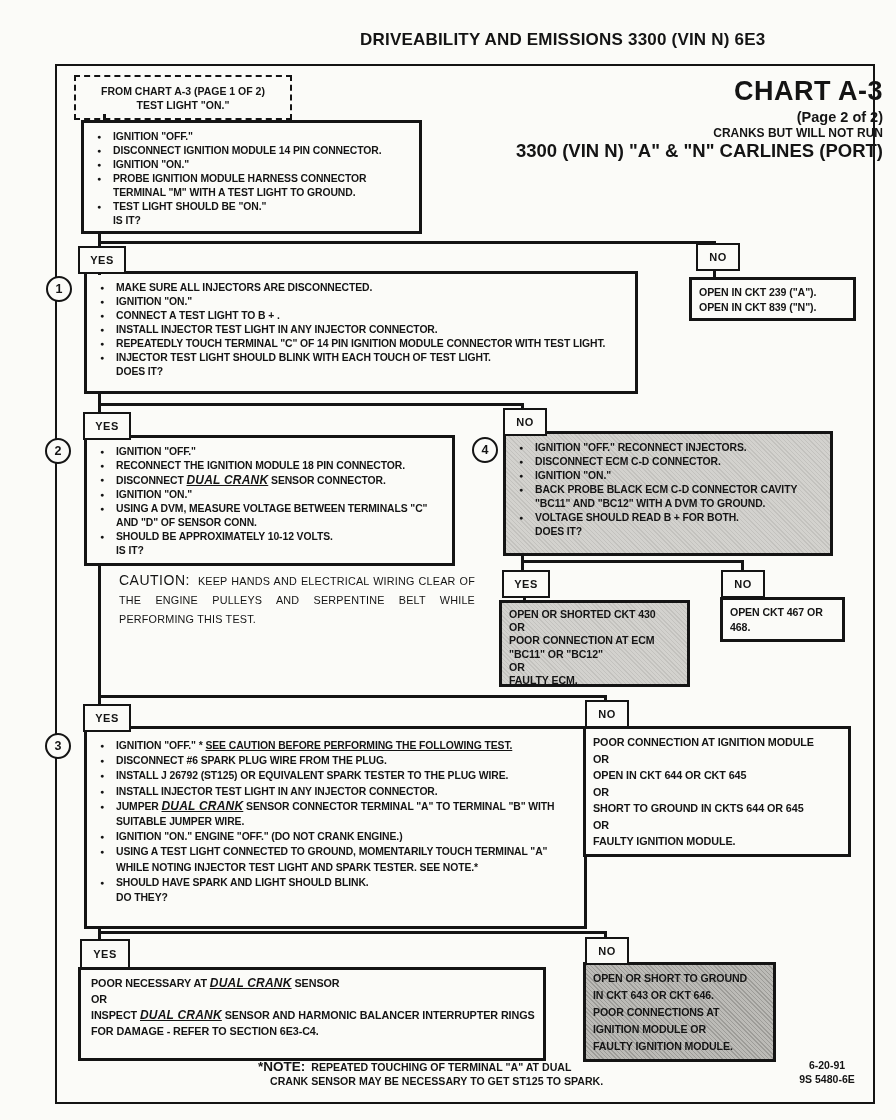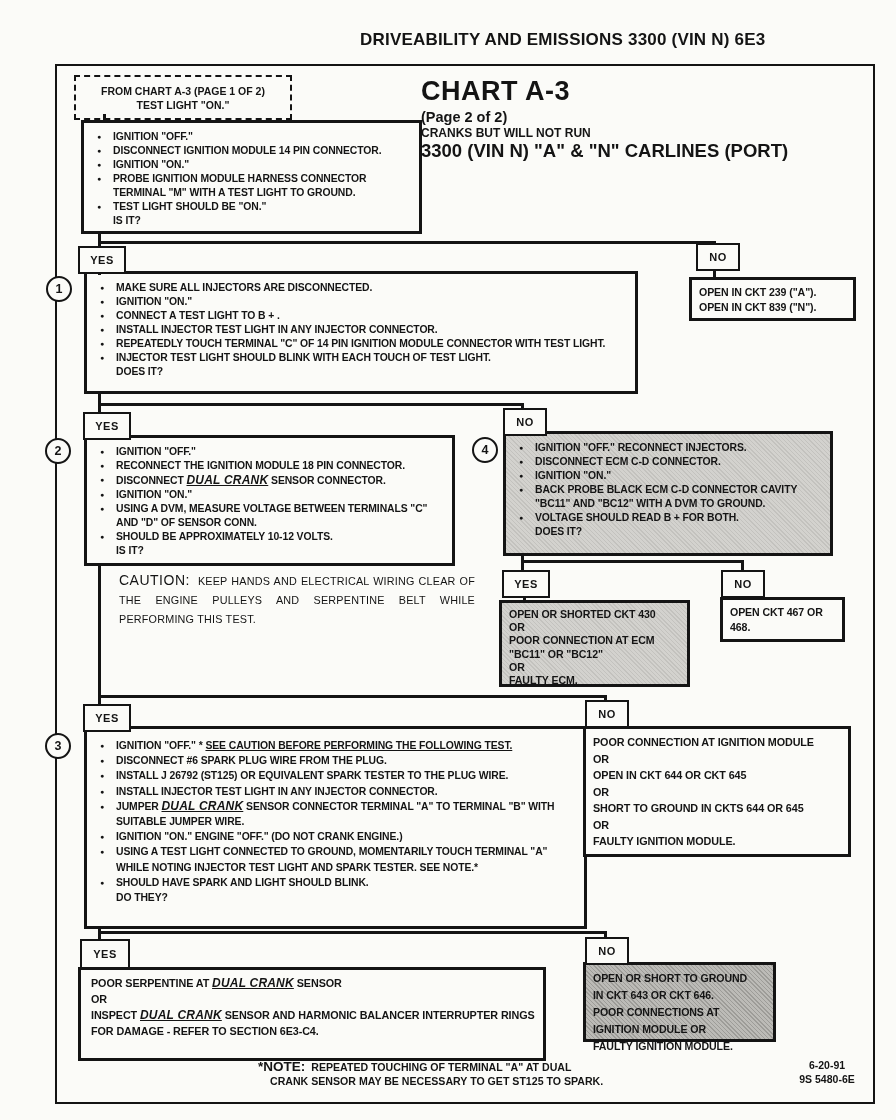"CHART A-3" .title-block { left: 421px -> 447px; text-align: left -> right }
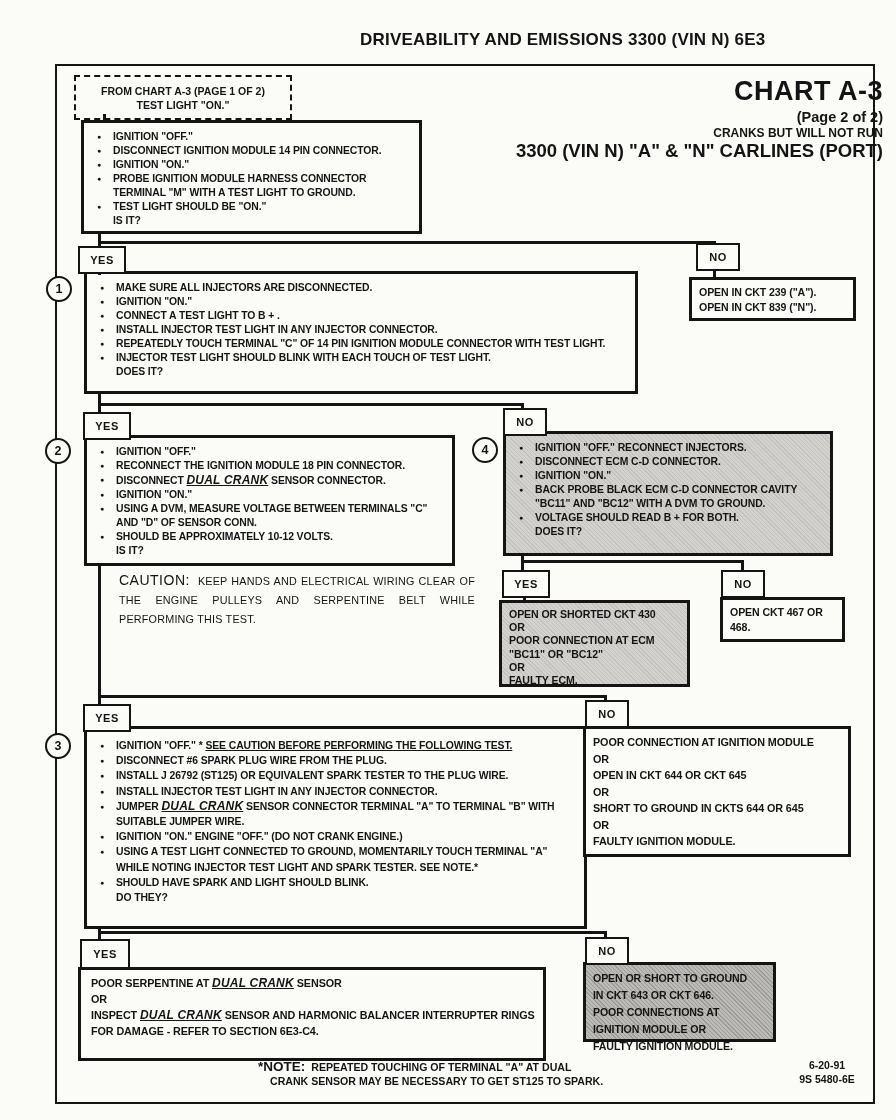"POOR SERPENTINE AT" span { text: SERPENTINE -> NECESSARY }
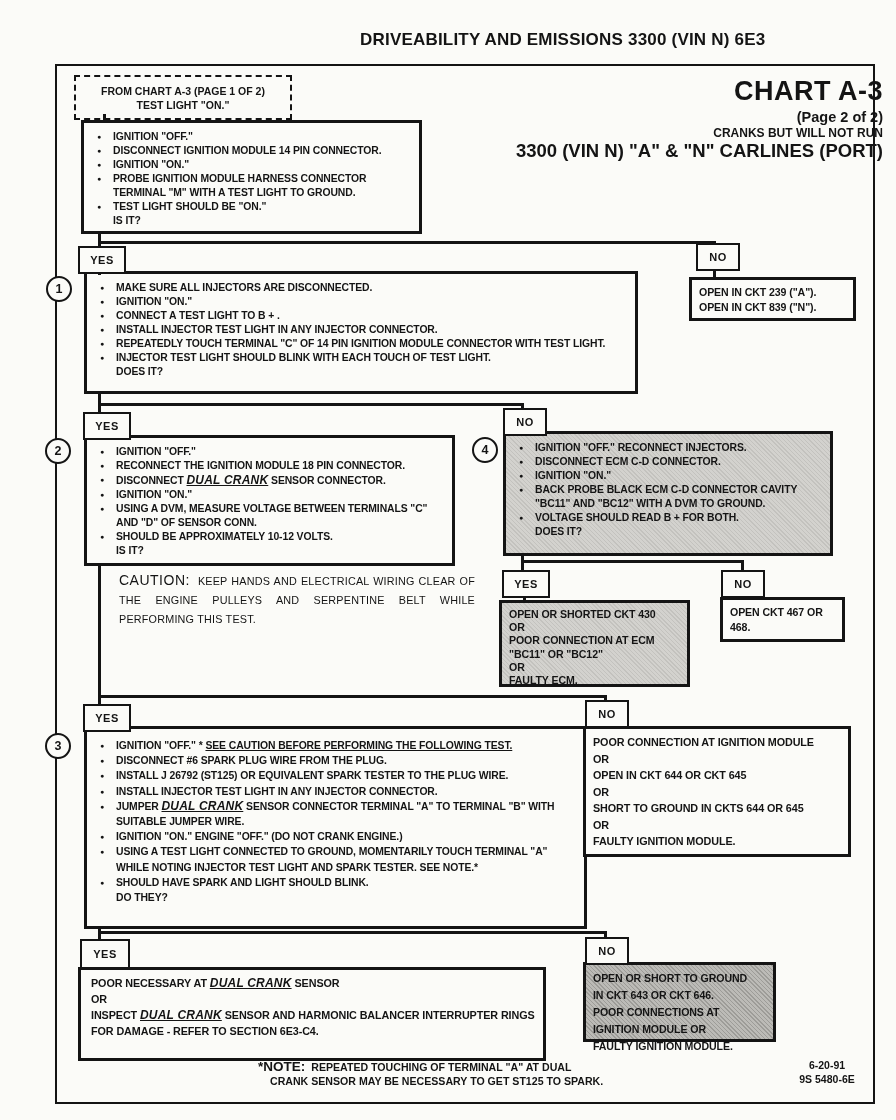"OPEN OR SHORT TO GROUND" div.box { height: 80px -> 100px }
